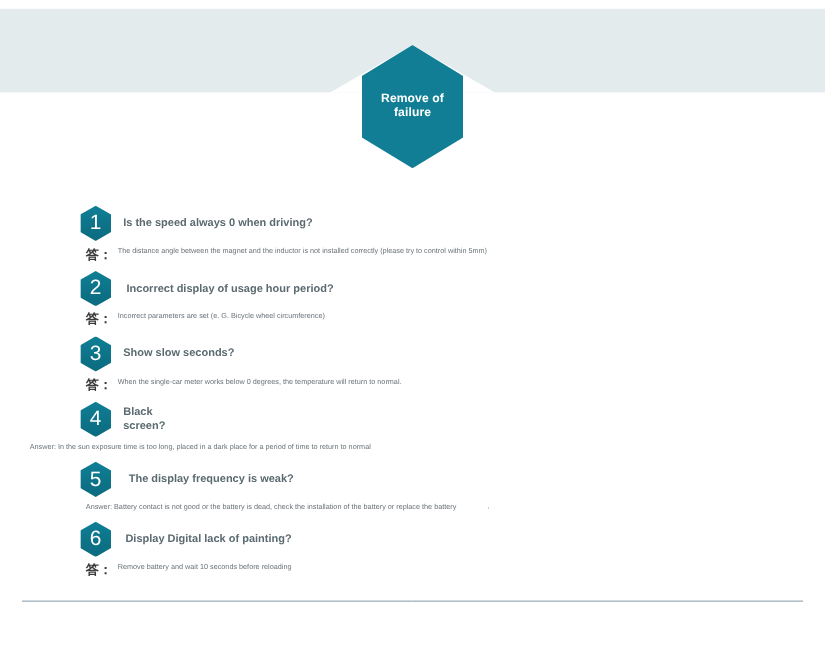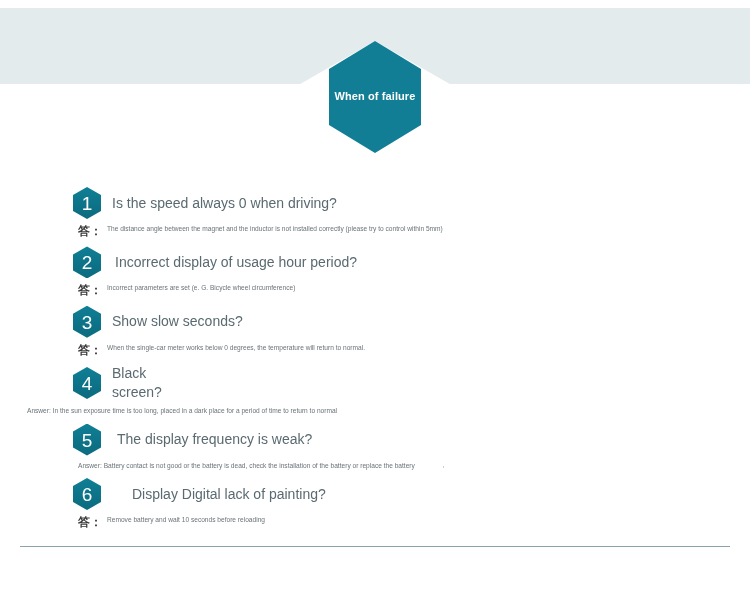"When of failure" div.hero-label { text: When -> Remove }
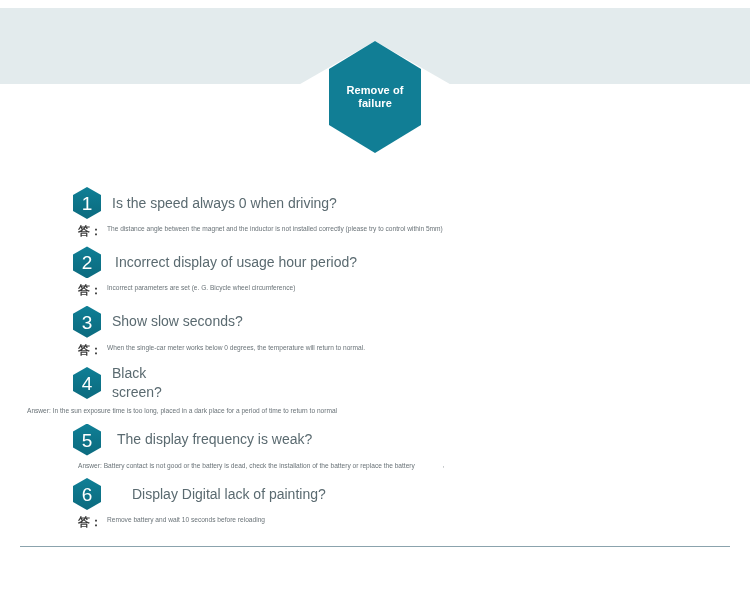"Is the speed always 0" .q-text { font-size: 14px -> 10px; font-weight: none -> bold }
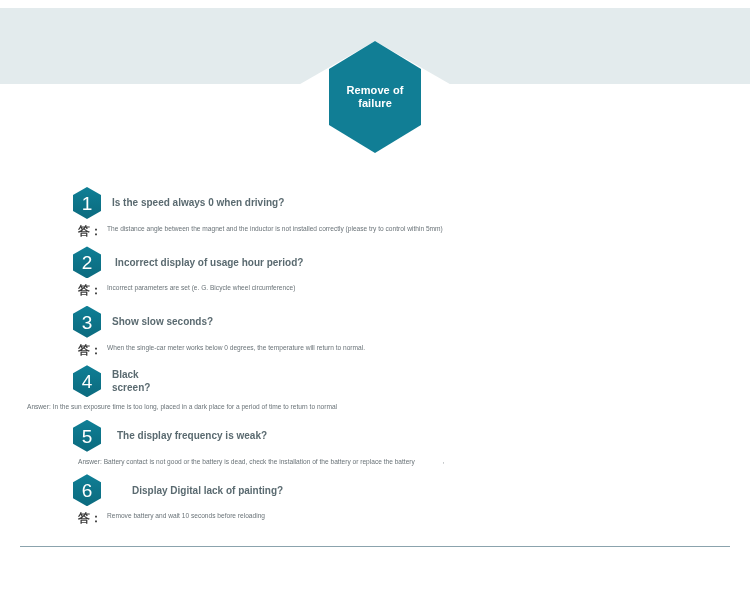"Display Digital lack of painting?" .q-gap-5 { margin-left: 31px -> 13px }
